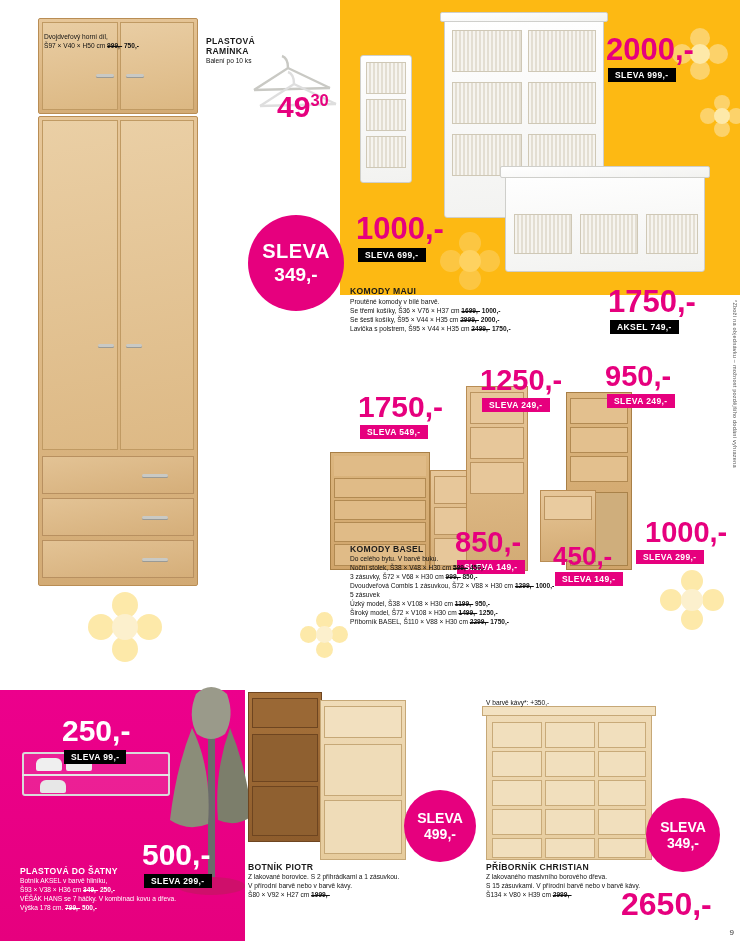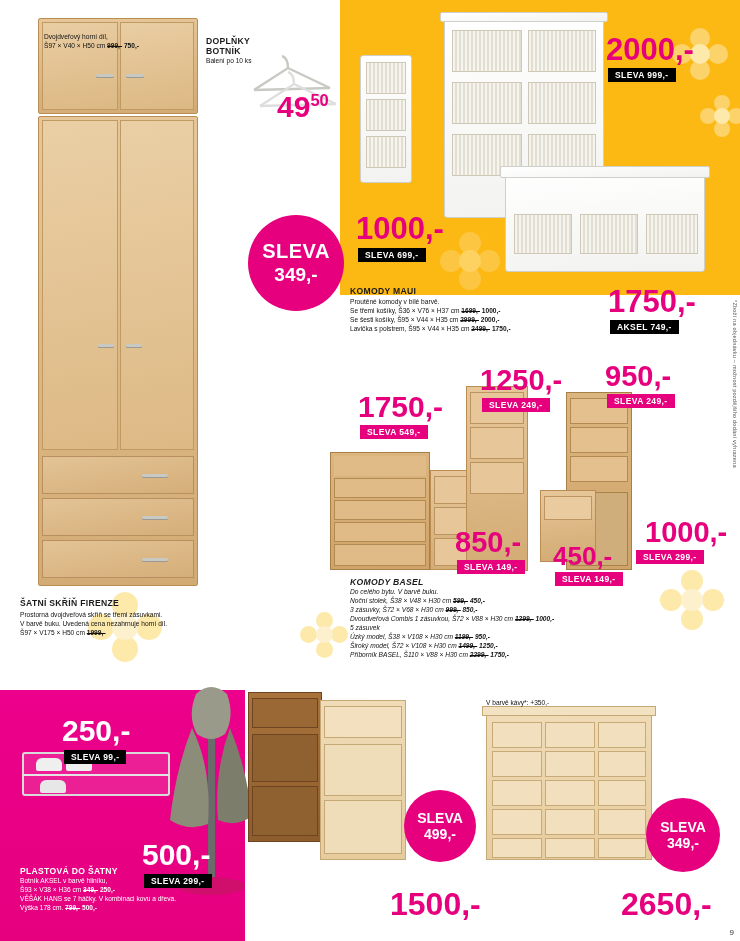"DOPLŇKY" span { text: DOPLŇKY -> PLASTOVÁ }
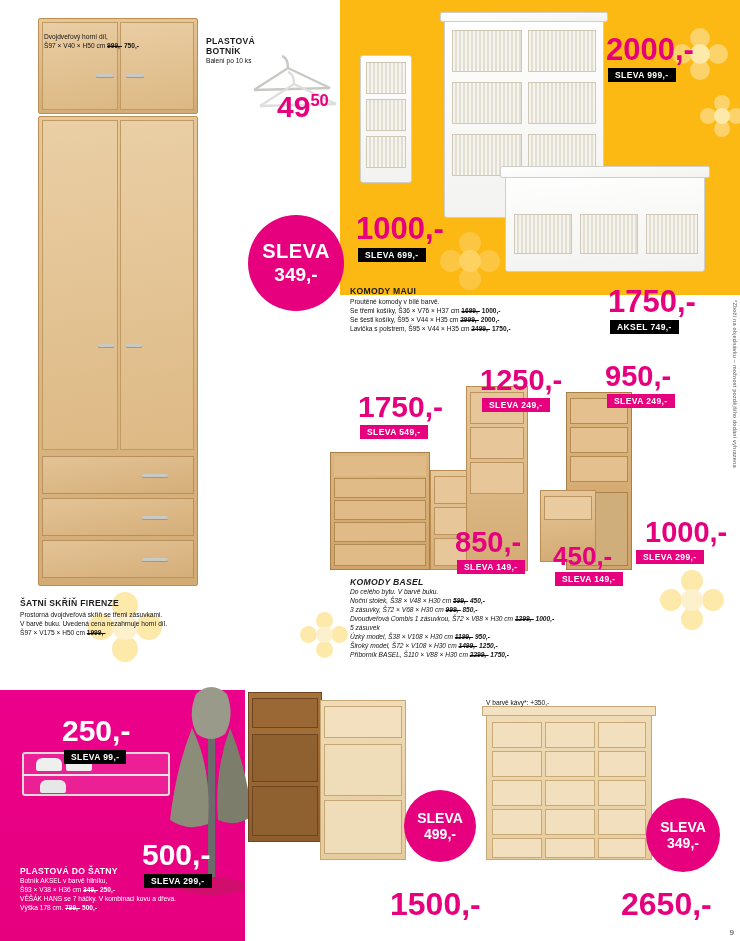"BOTNÍK" span { text: BOTNÍK -> RAMÍNKA }
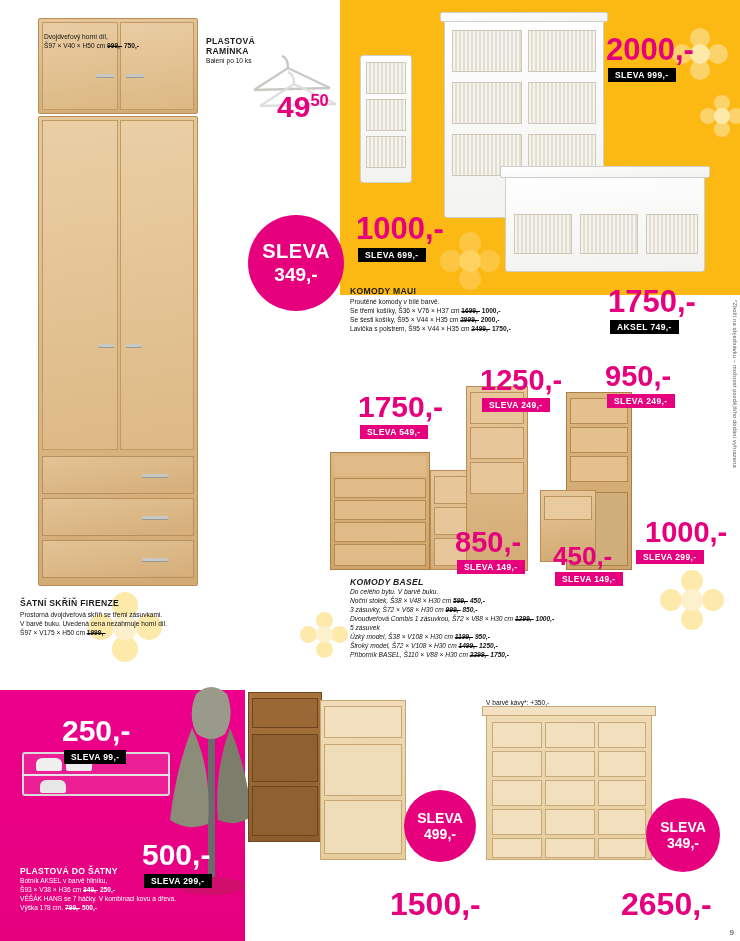"50" span.sup { text: 50 -> 30 }
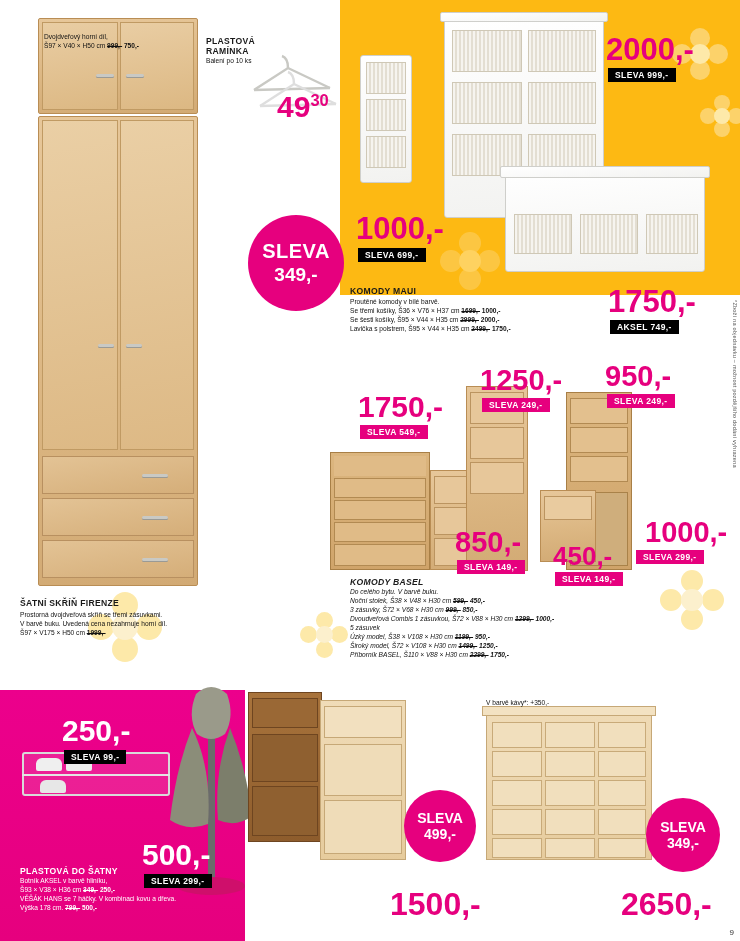"KOMODY BASEL" div { font-style: italic -> none; top: 577px -> 544px }
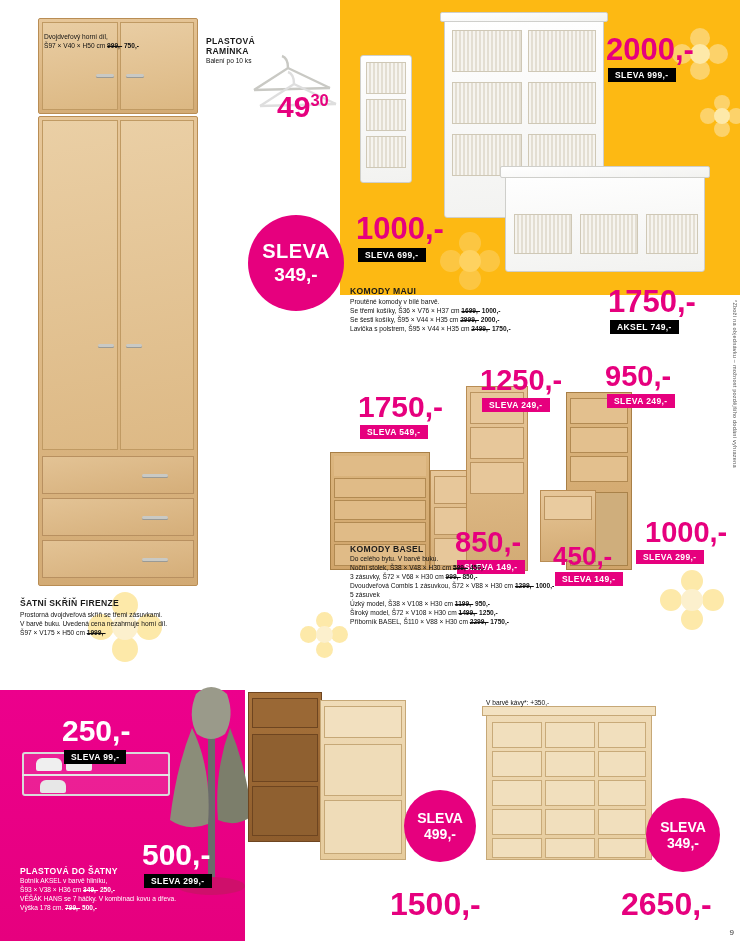"ŠATNÍ SKŘÍŇ FIRENZE" div { html: <div> <div>ŠATNÍ SKŘÍŇ FIRENZE</div> <div> <div>Prostorná dvojdveřová skříň se třemi zásuvkami.</div> <div>V barvě buku. Uvedená cena nezahrnuje horní díl.</div> <div> <span>Š97 × V175 × H50 cm</span> <b>1999,-</b> </div> </div> </div> -> none }
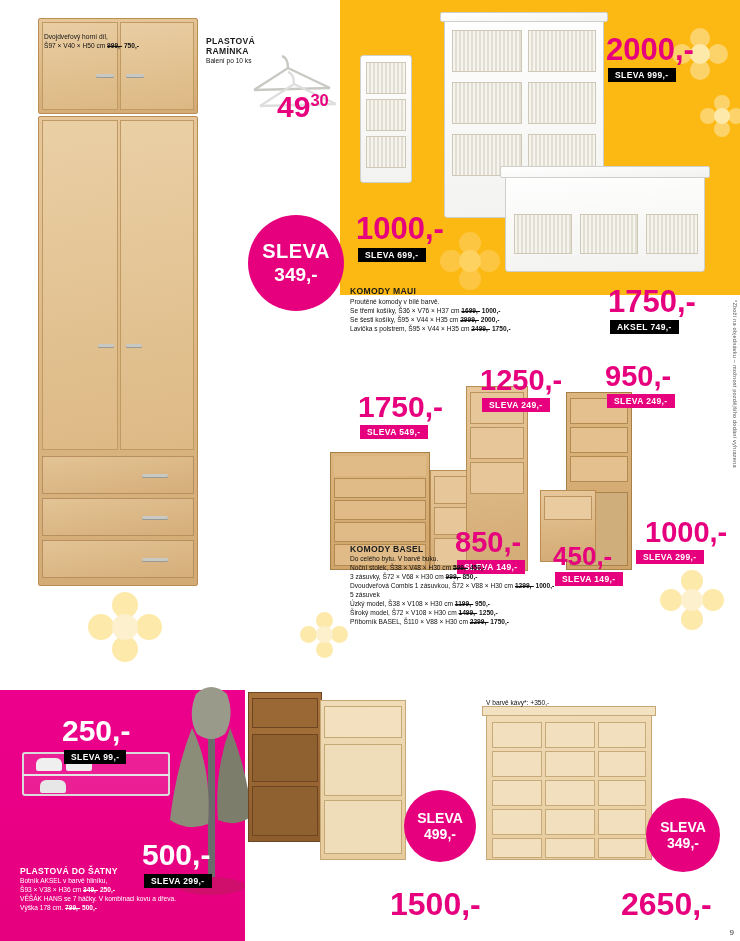"BOTNÍK PIOTR" div { html: none -> <div> <div>BOTNÍK PIOTR</div> <div> <div>Z lakované borovice. S 2 přihrádkami a 1 zásuvkou.</div> <div>V přírodní barvě nebo v barvě kávy.</div> <div> <span>Š80 × V92 × H27 cm</span> <b>1999,-</b> </div> </div> </div> }
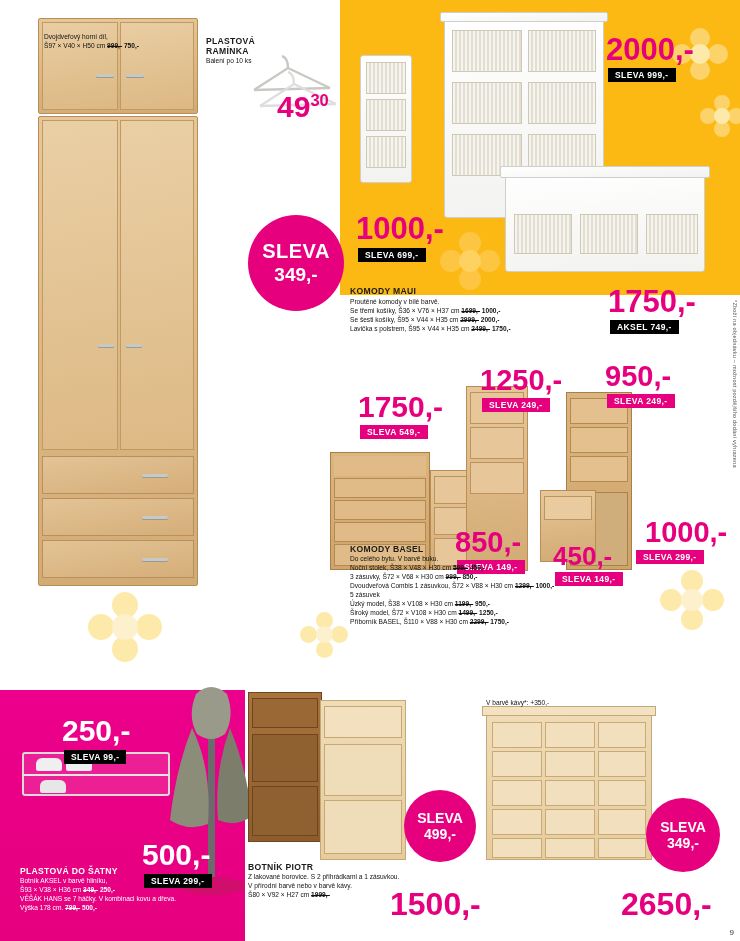"PŘÍBORNÍK CHRISTIAN" div { html: none -> <div> <div>PŘÍBORNÍK CHRISTIAN</div> <div> <div>Z lakovaného masivního borového dřeva.</div> <div>S 15 zásuvkami. V přírodní barvě nebo v barvě kávy.</div> <div> <span>Š134 × V80 × H39 cm</span> <b>2999,-</b> </div> </div> </div> }
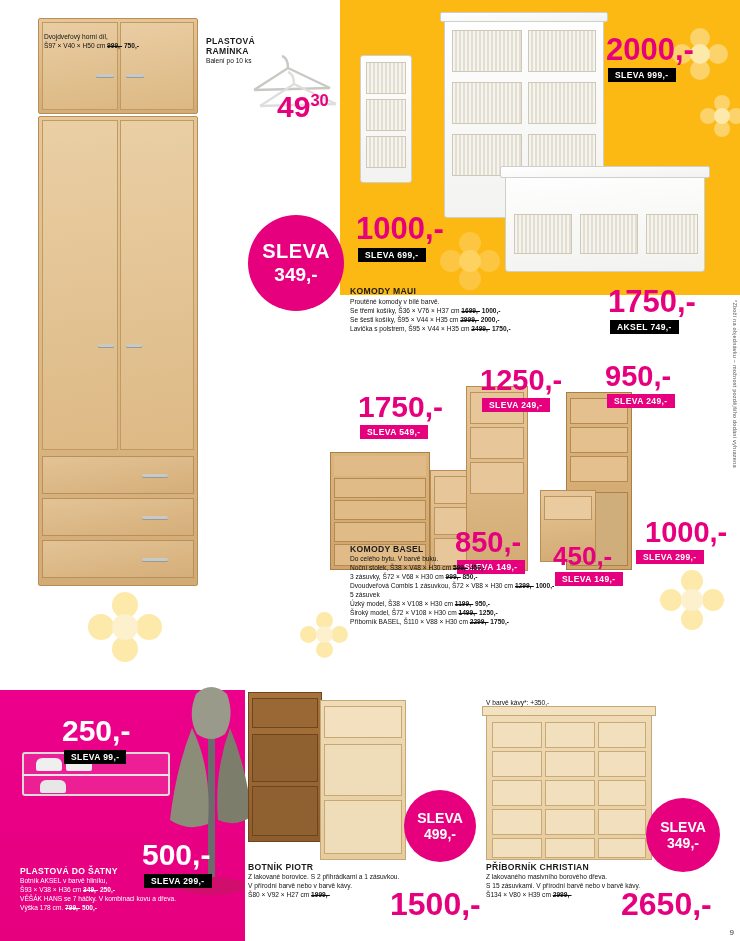"1500,-" div.price { html: <div>1500,-</div> -> none }
